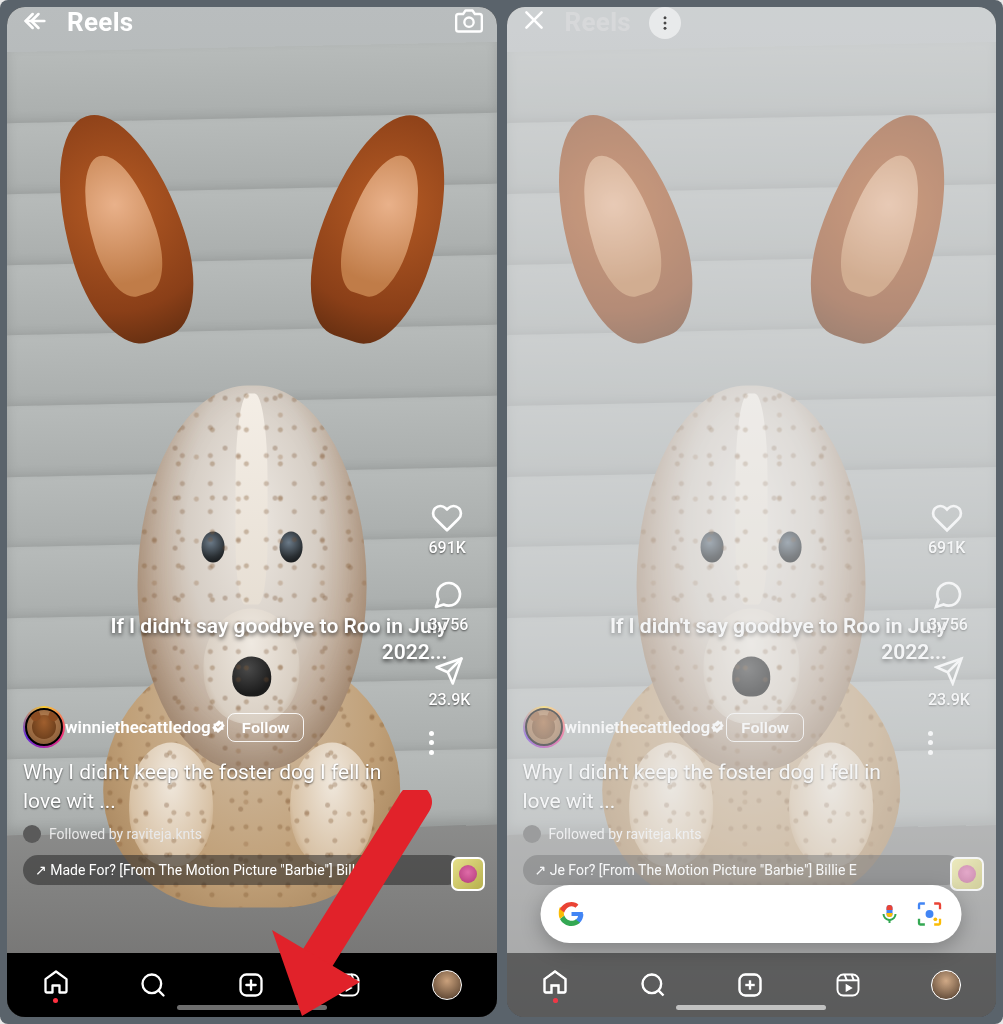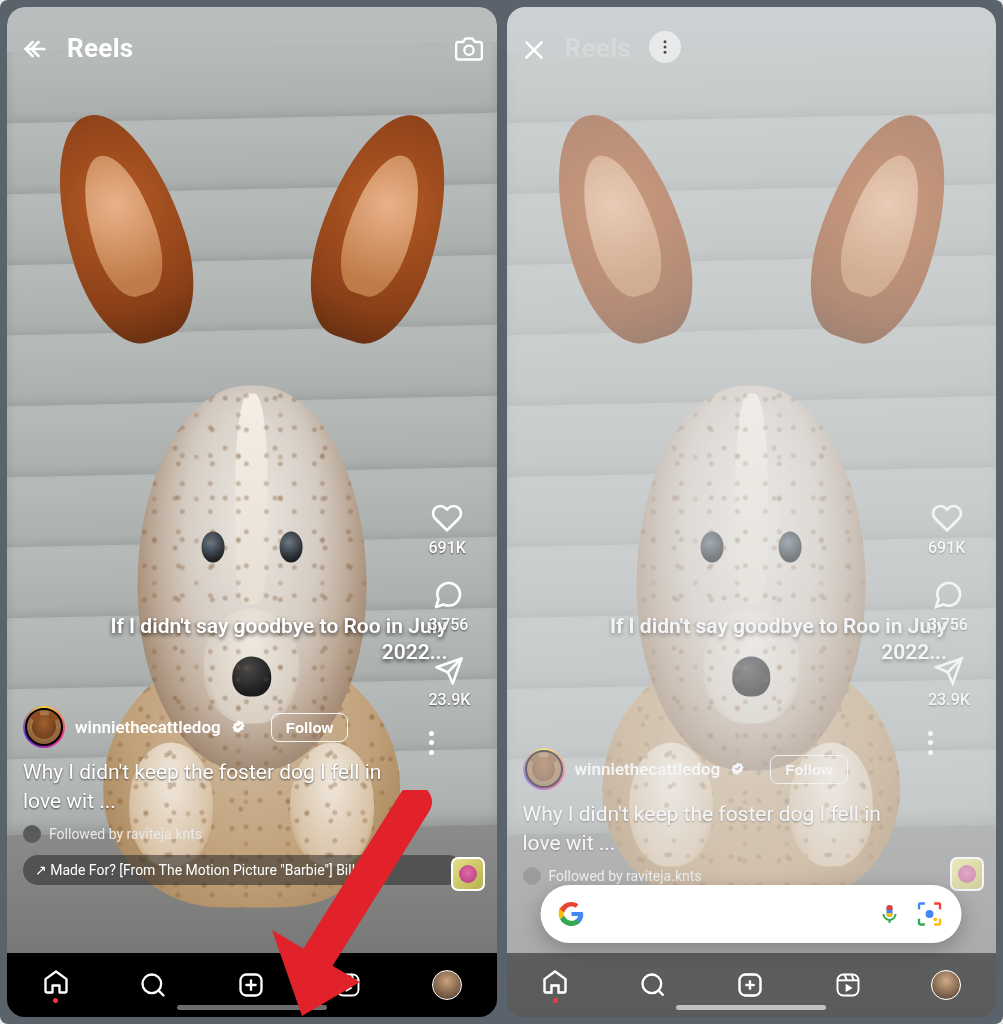"Reels" .topbar { align-items: flex-end -> flex-start }
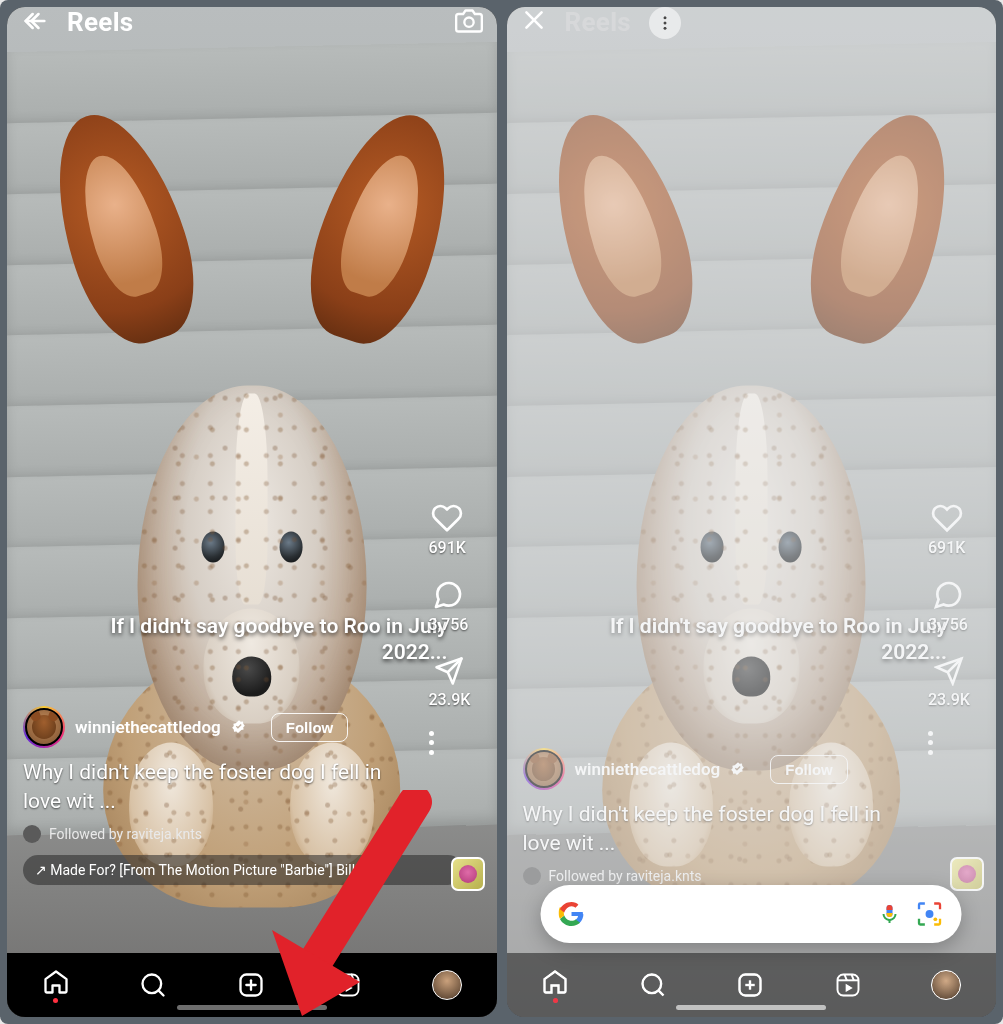"winniethecattledog" .user-row { gap: 10px -> none }
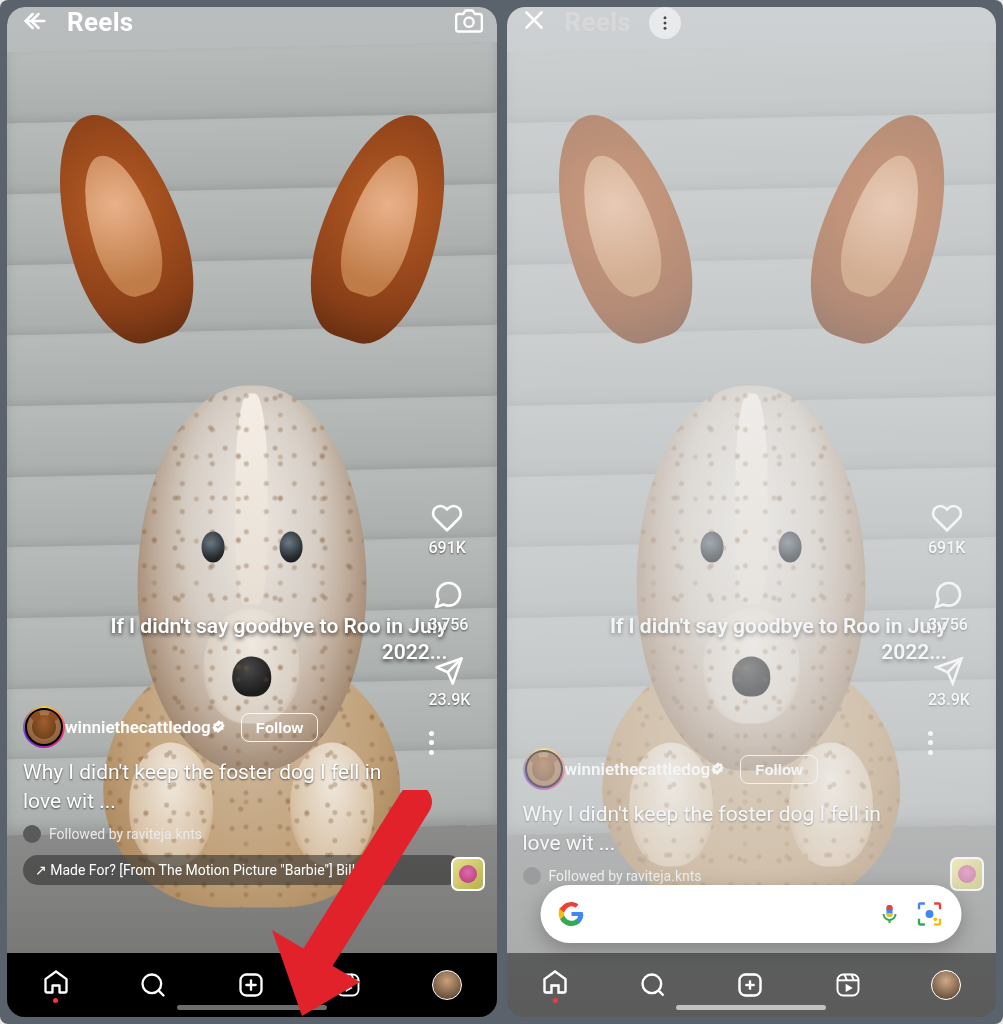"Follow" .follow-btn { margin-left: 14px -> 0 }
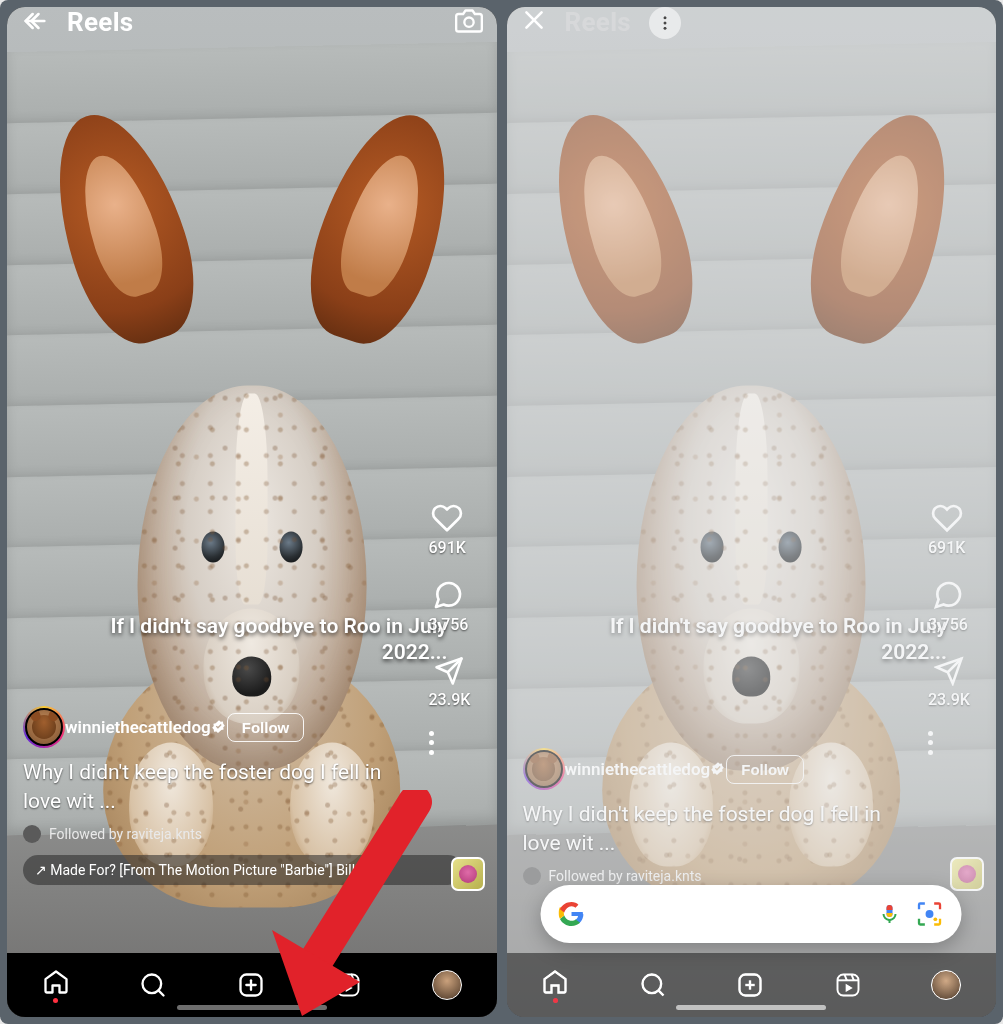"↗ Je For? [From The" div.audio-pill { html: none -> <div> <span>↗ Je For? [From The Motion Picture "Barbie"] Billie E</span> </div> }
